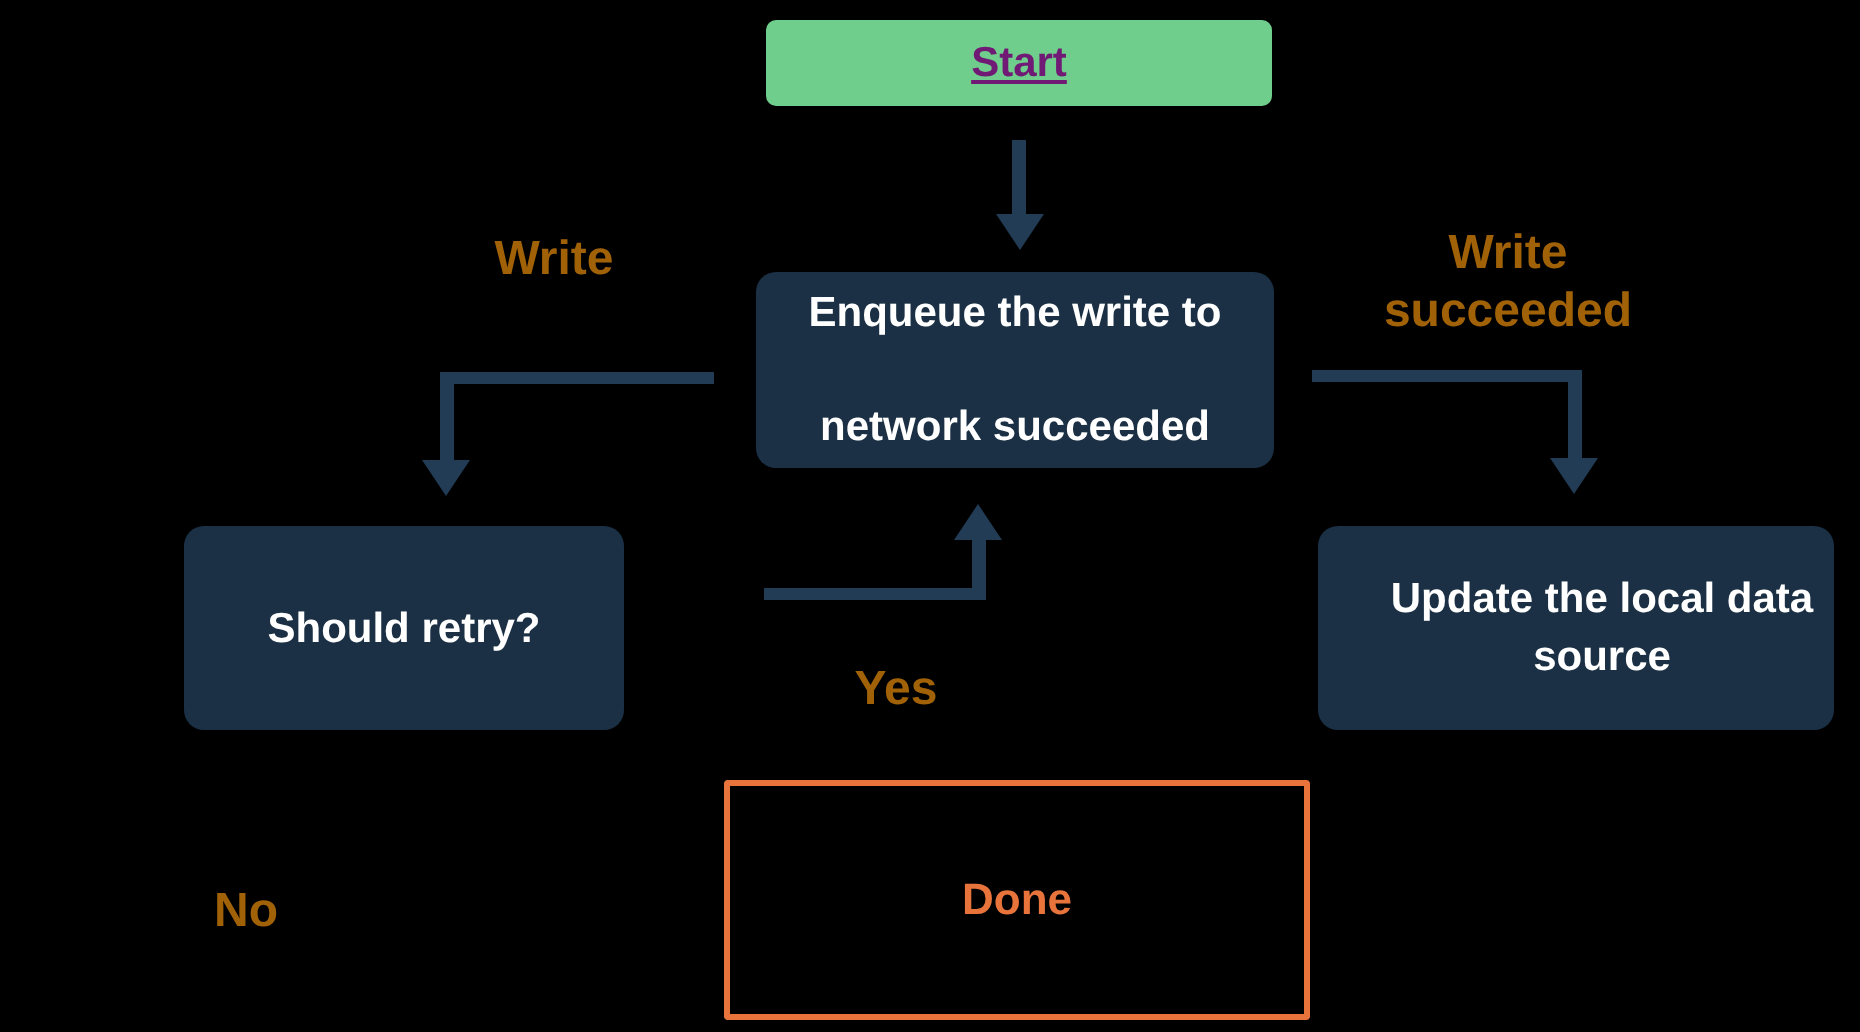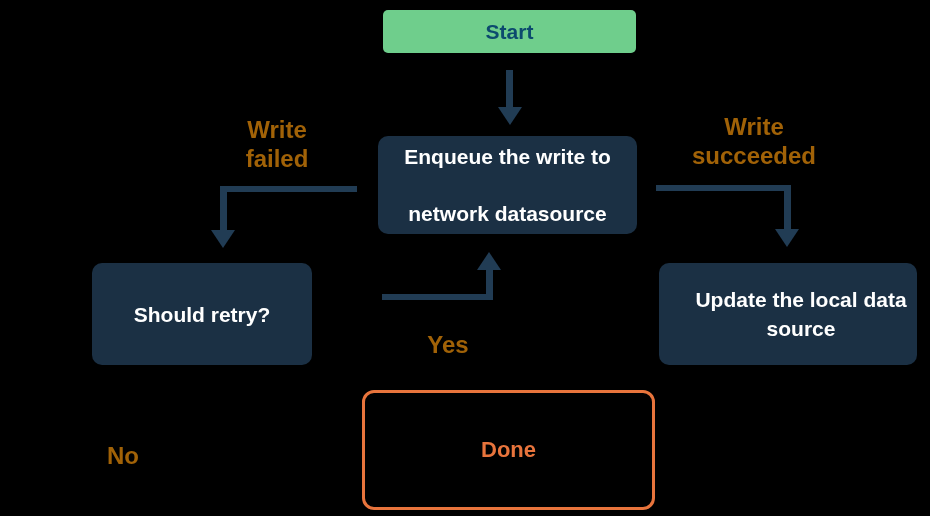"Start" .node-start { color: #0c4a6e -> #701a75; text-decoration: none -> underline }
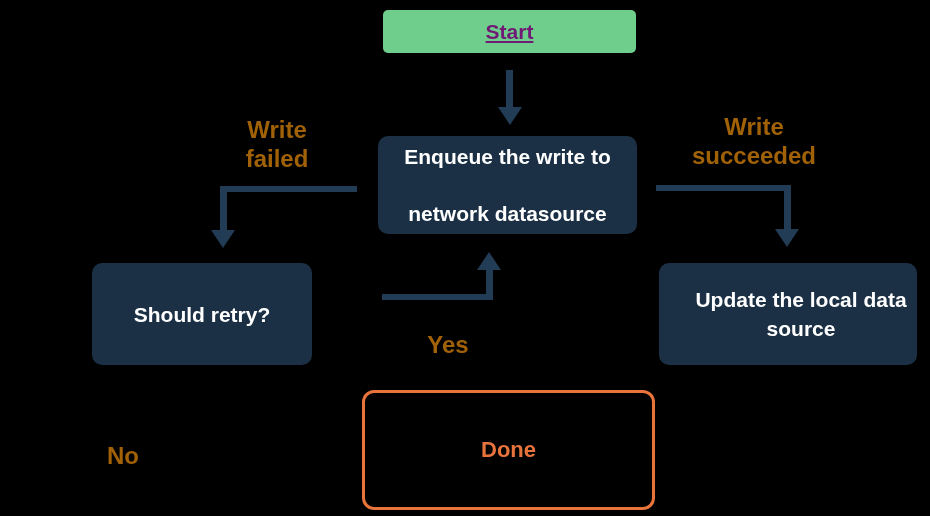"failed" span { html: <span>failed</span> -> none }
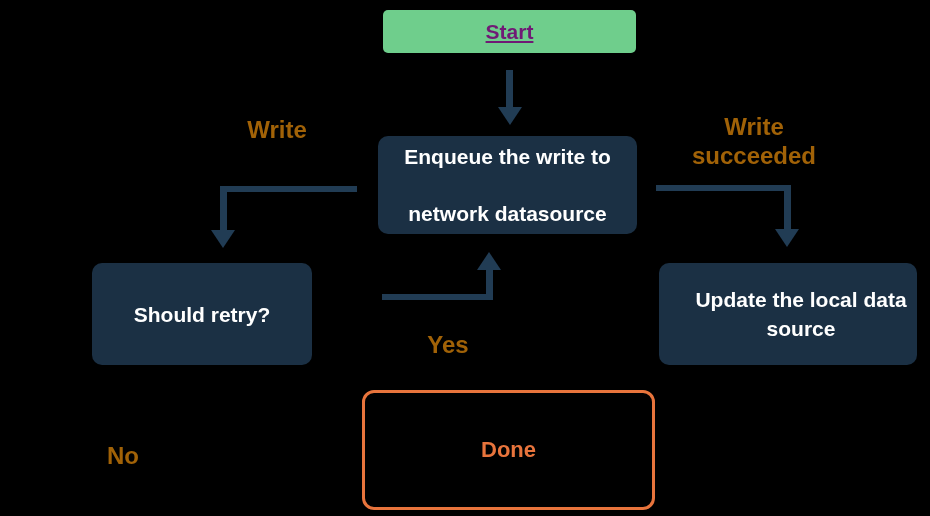"network datasource" span { text: datasource -> succeeded }
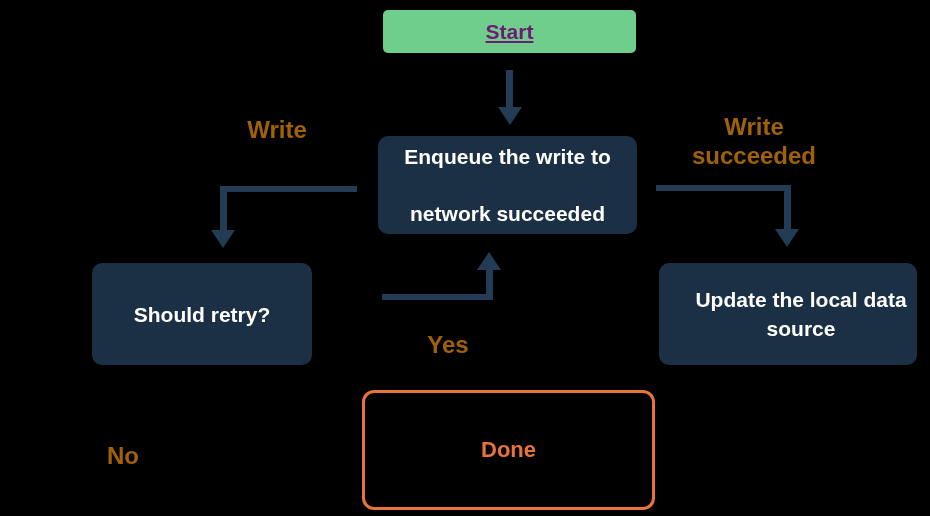"Done" .node-done { border-radius: 12px -> 2px }
